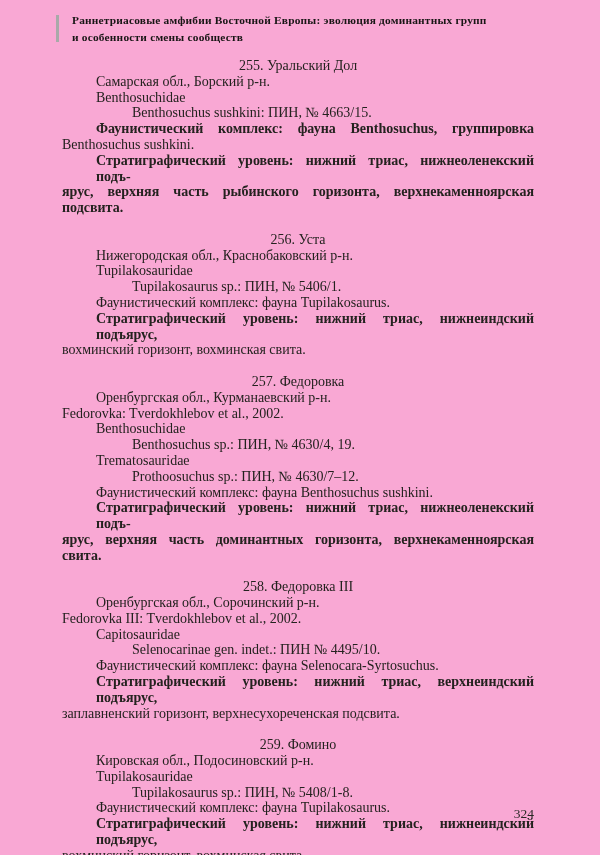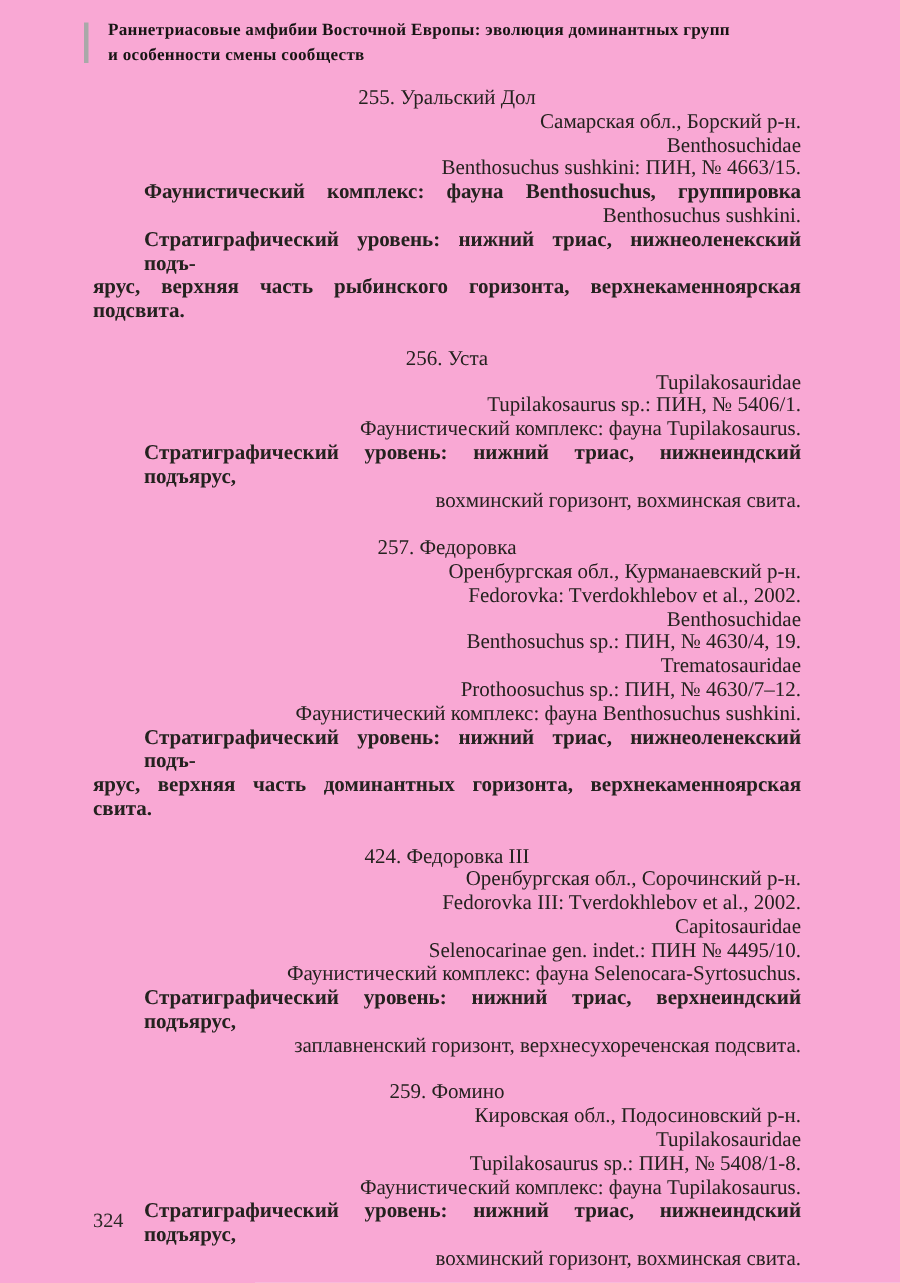"Самарская обл., Борский р-н." .ln { text-align: right -> none }
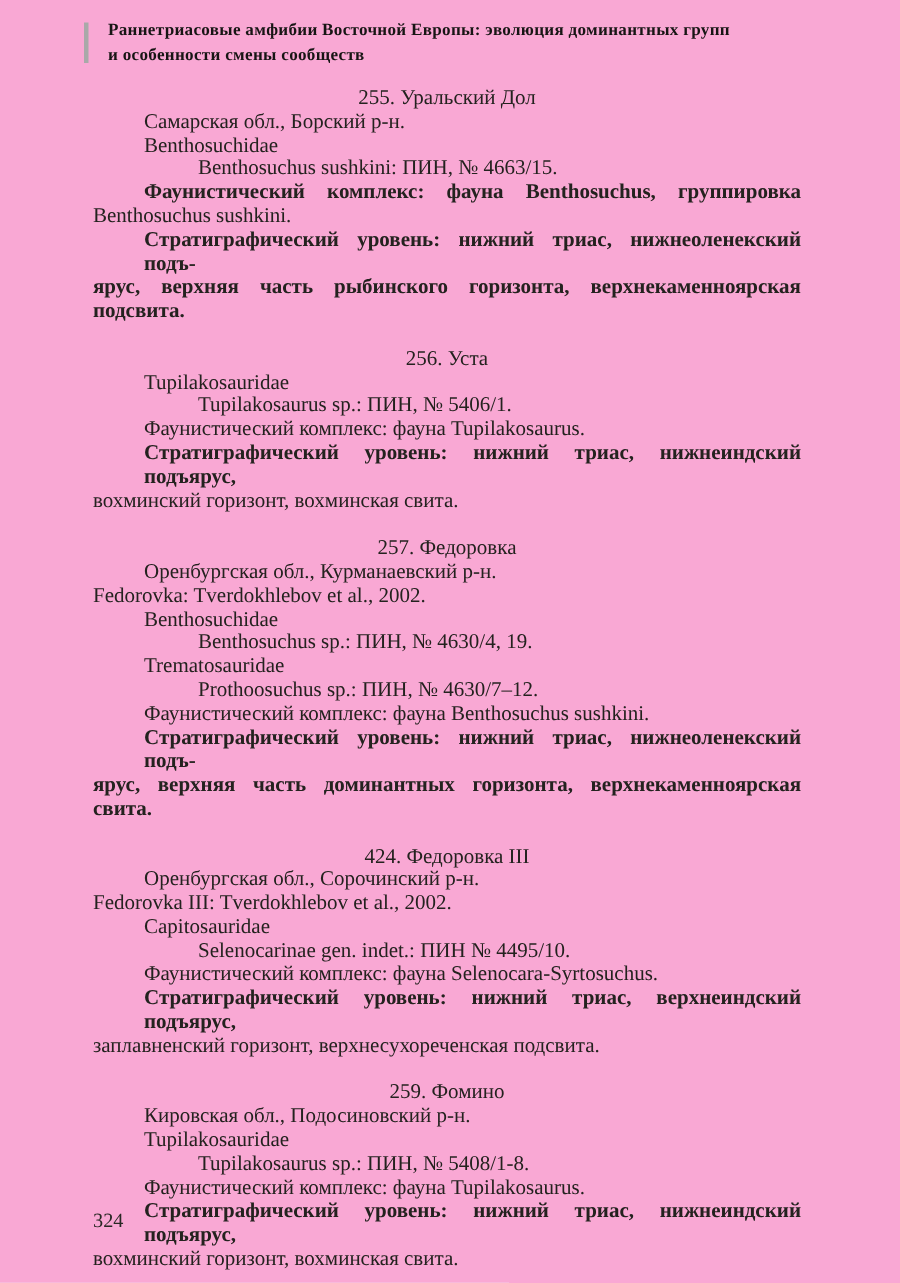"Нижегородская обл., Краснобаковский р-н." div.ln { html: none -> <div>Нижегородская обл., Краснобаковский р-н.</div> }
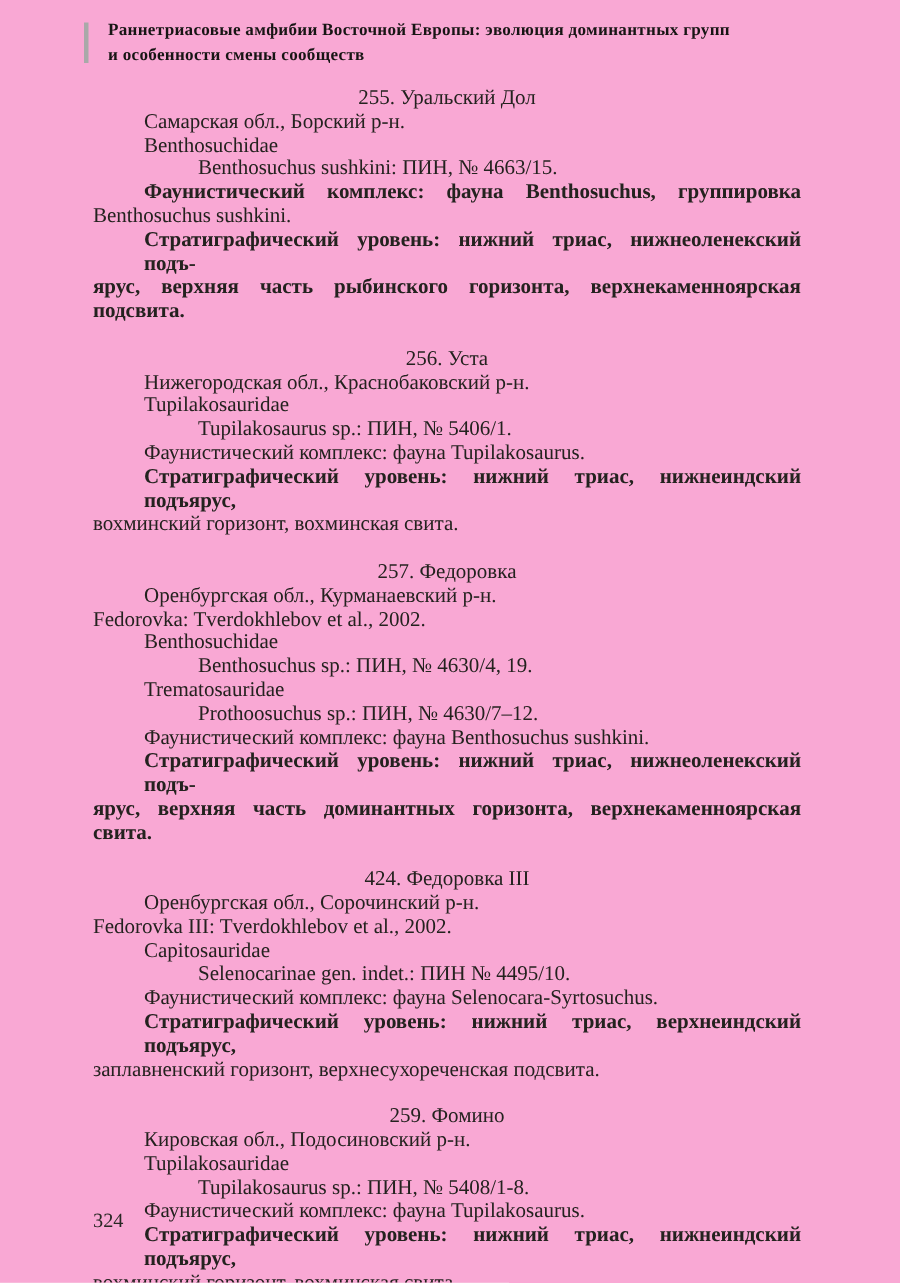"424. Федоровка III" div.section-title { text: 424 -> 258 }
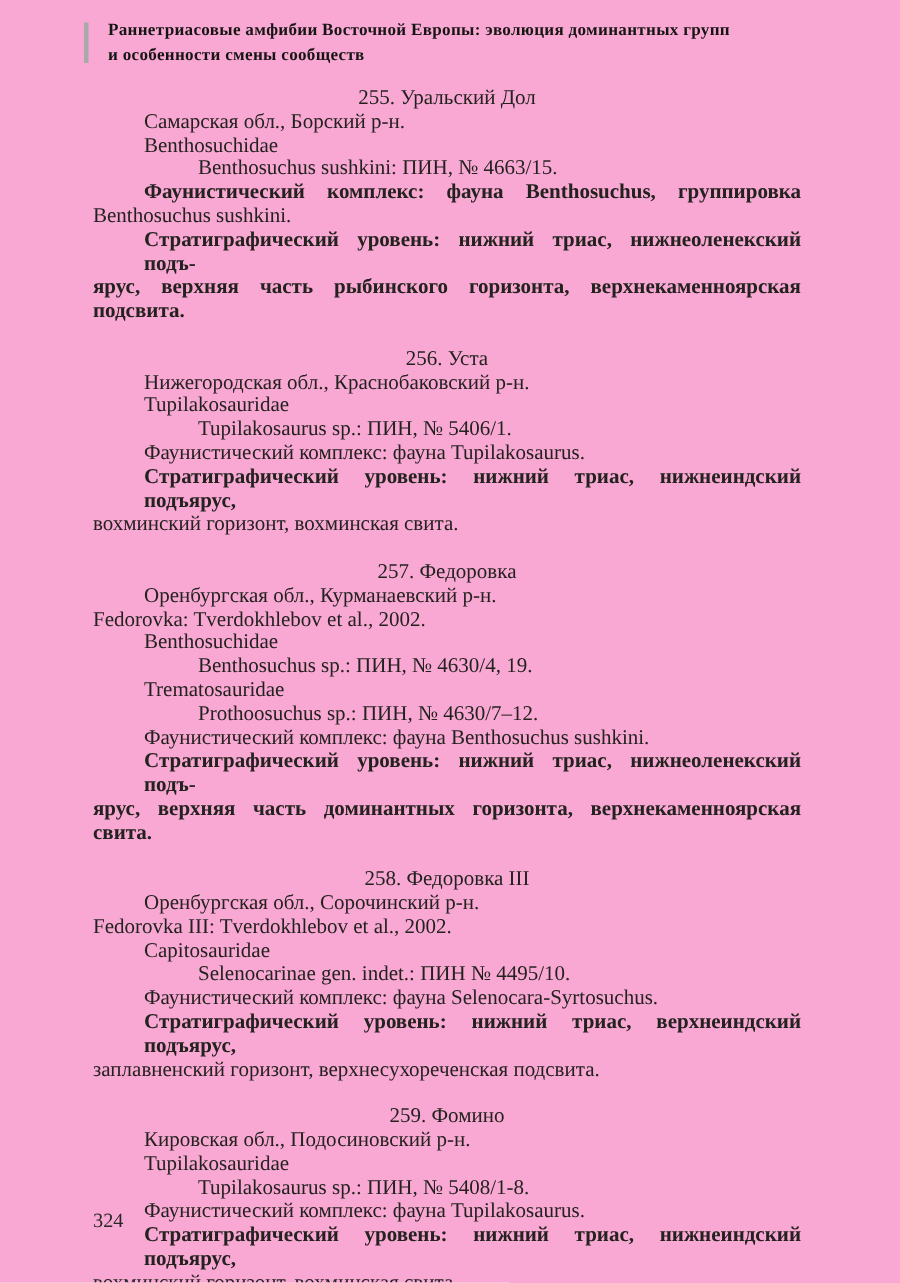"324" .pagenum { text-align: left -> right }
